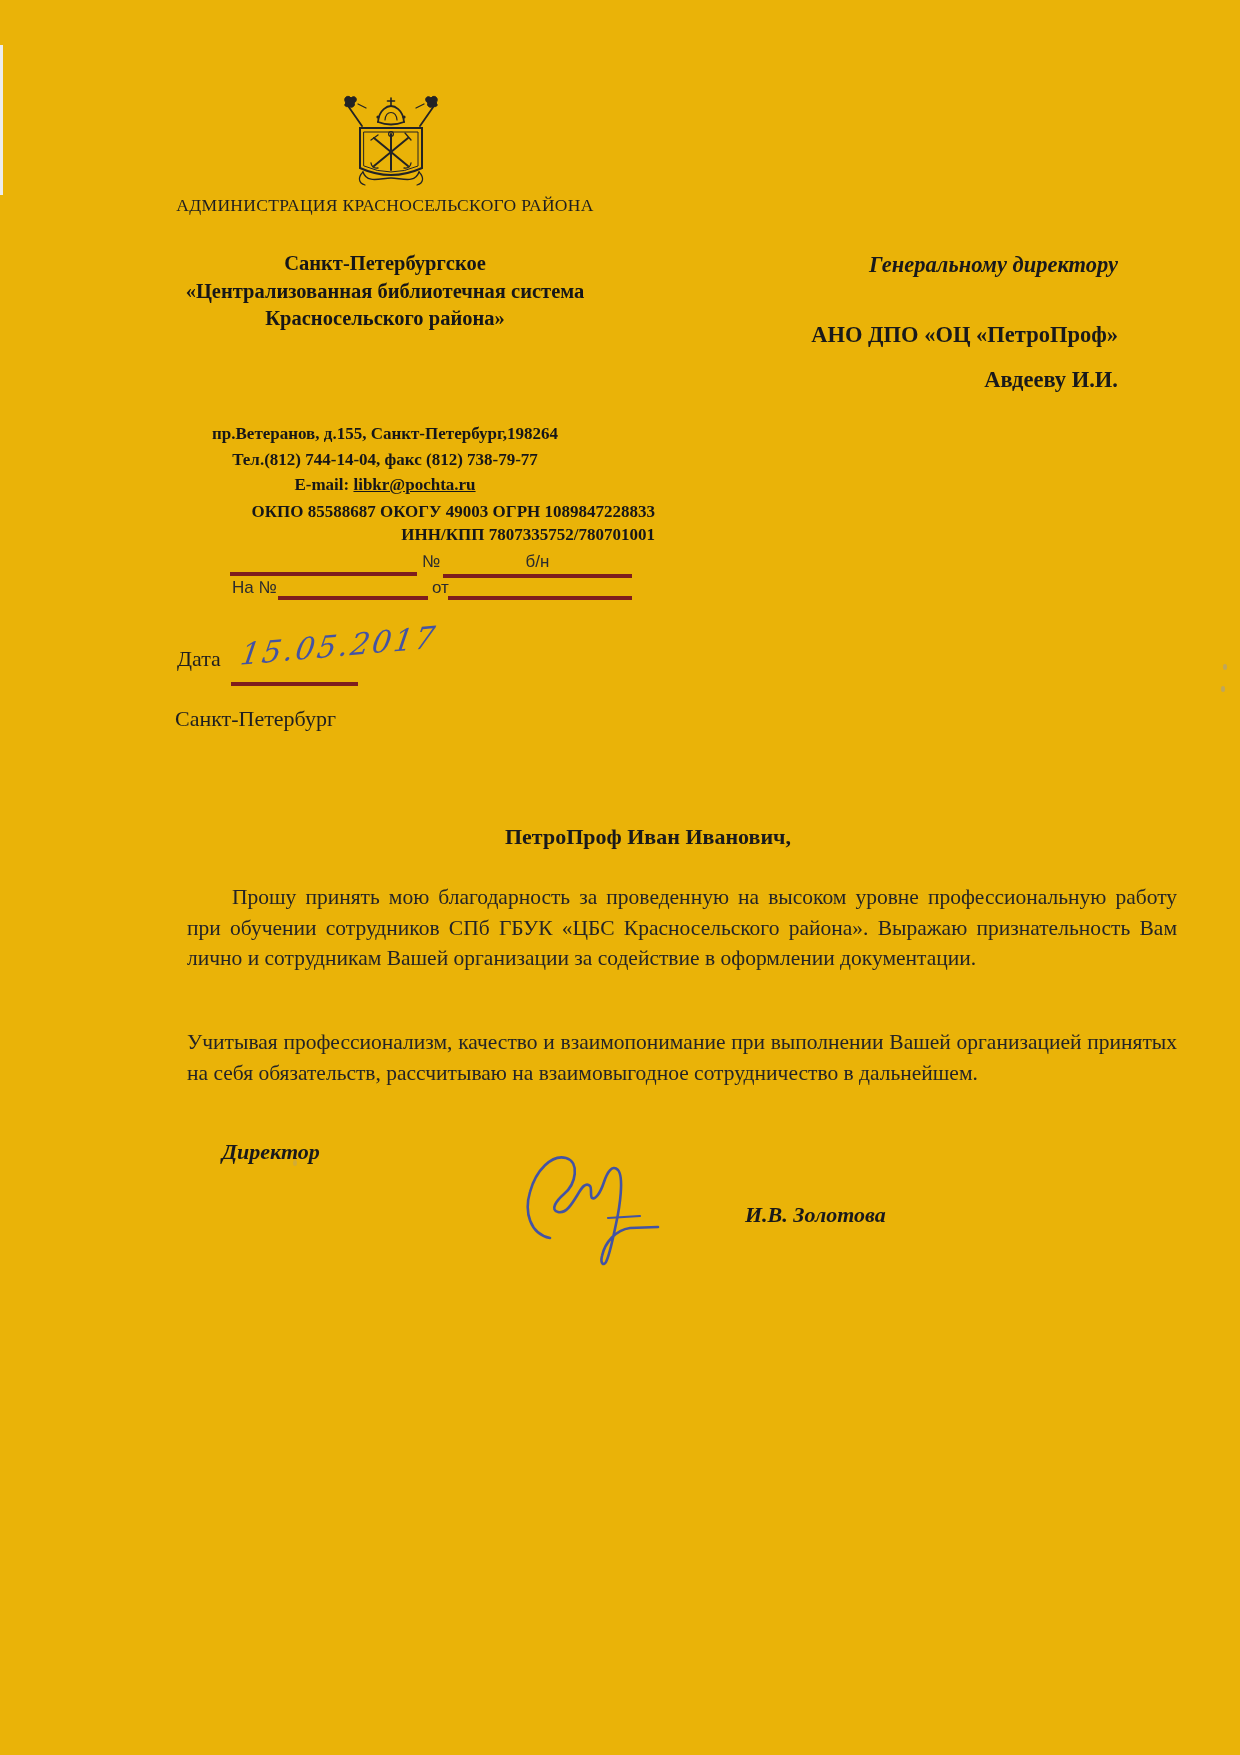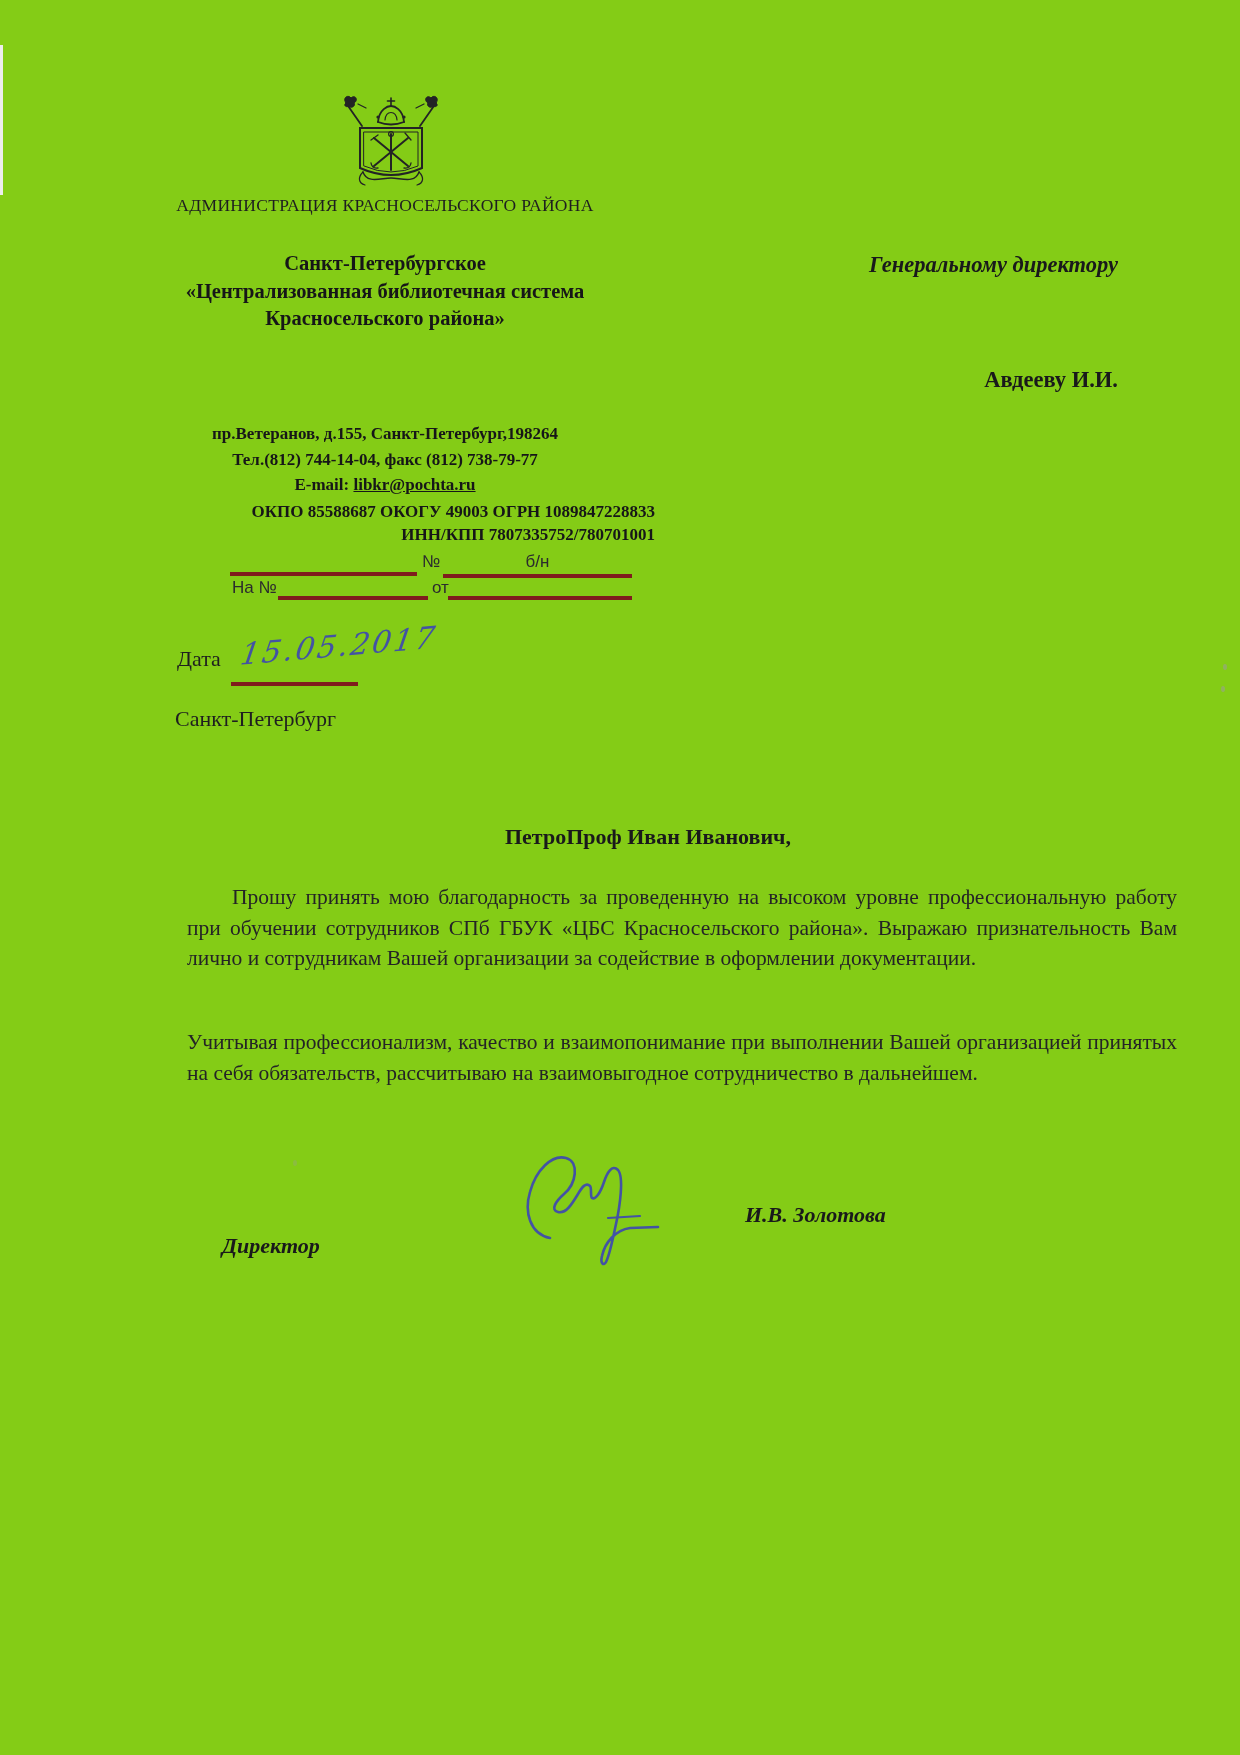"АДМИНИСТРАЦИЯ КРАСНОСЕЛЬСКОГО РАЙОНА" .page { background: #84cc16 -> #eab308 }
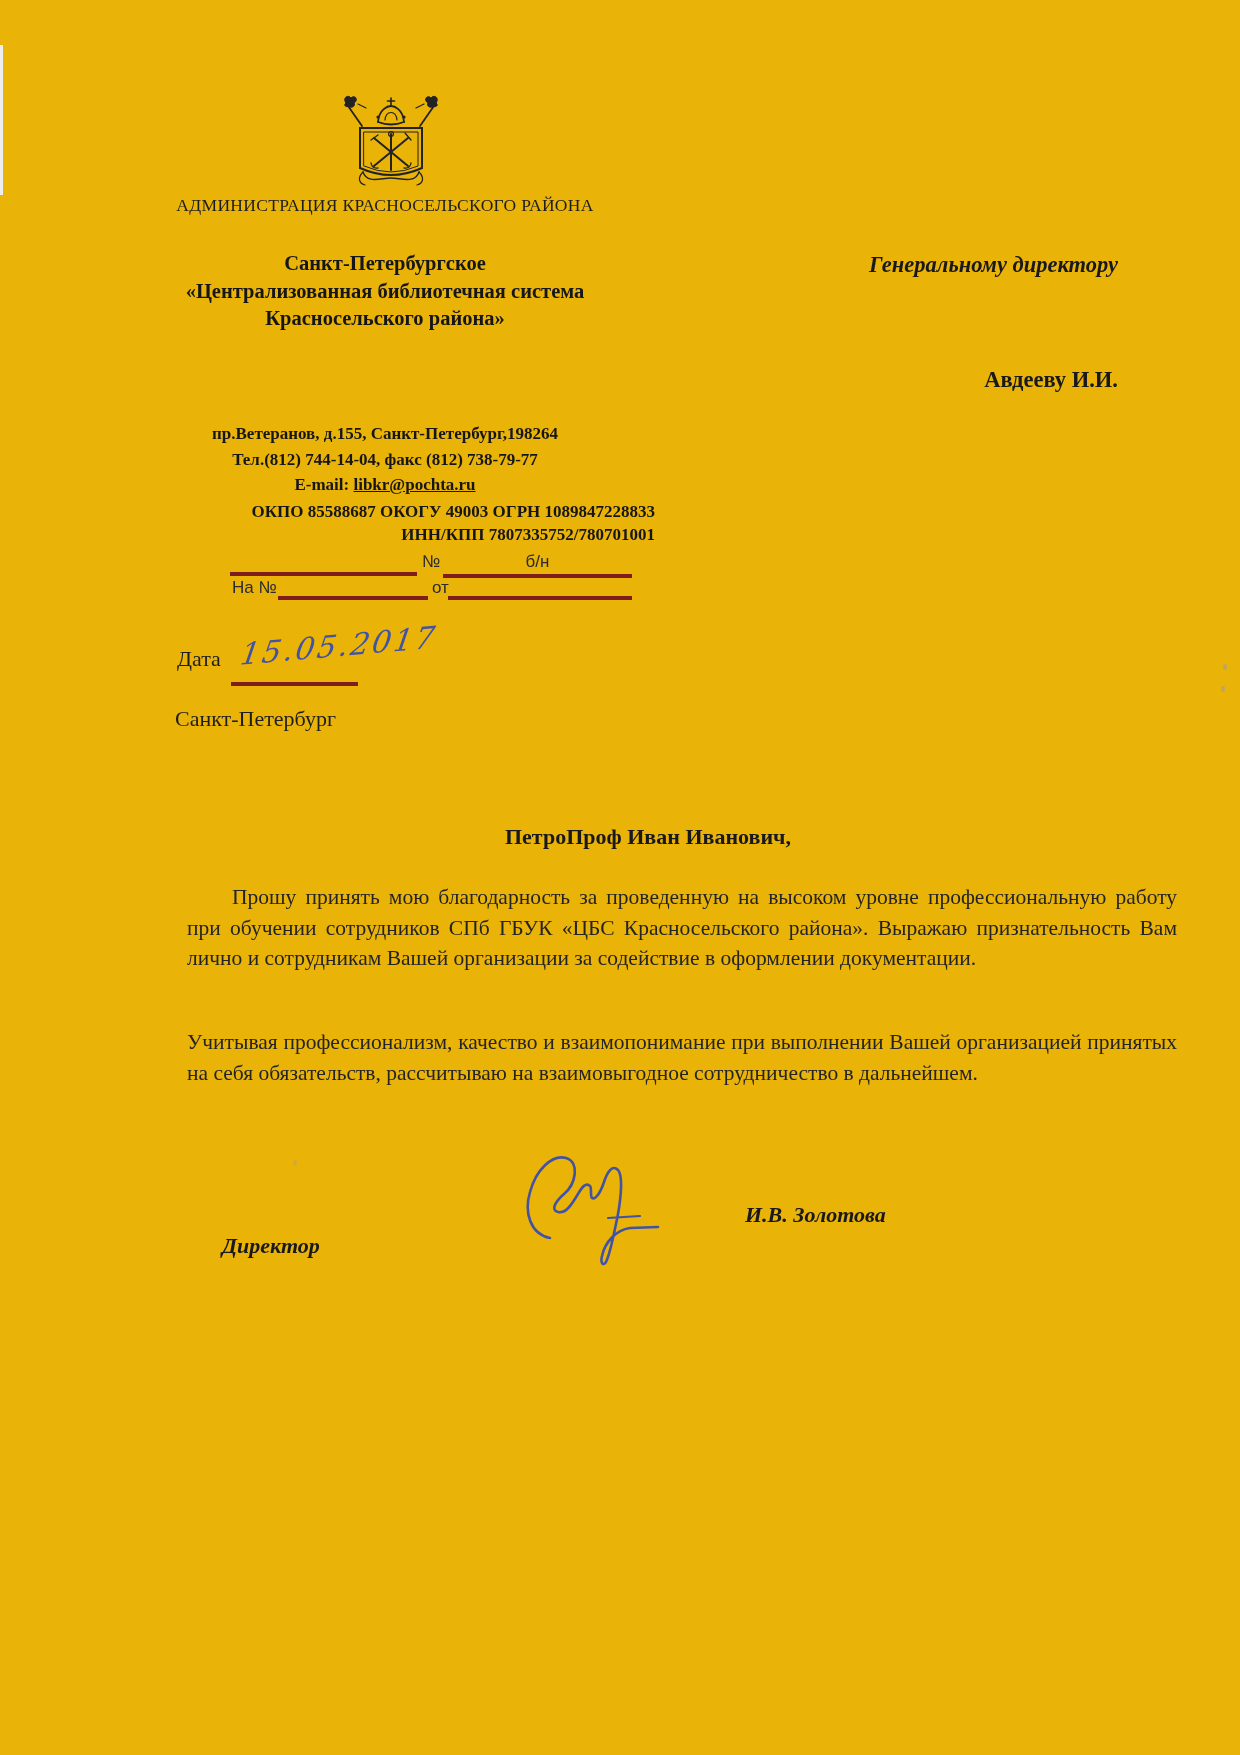"АНО ДПО «ОЦ «ПетроПроф»" div.abs { html: none -> <div>АНО ДПО «ОЦ «ПетроПроф»</div> }
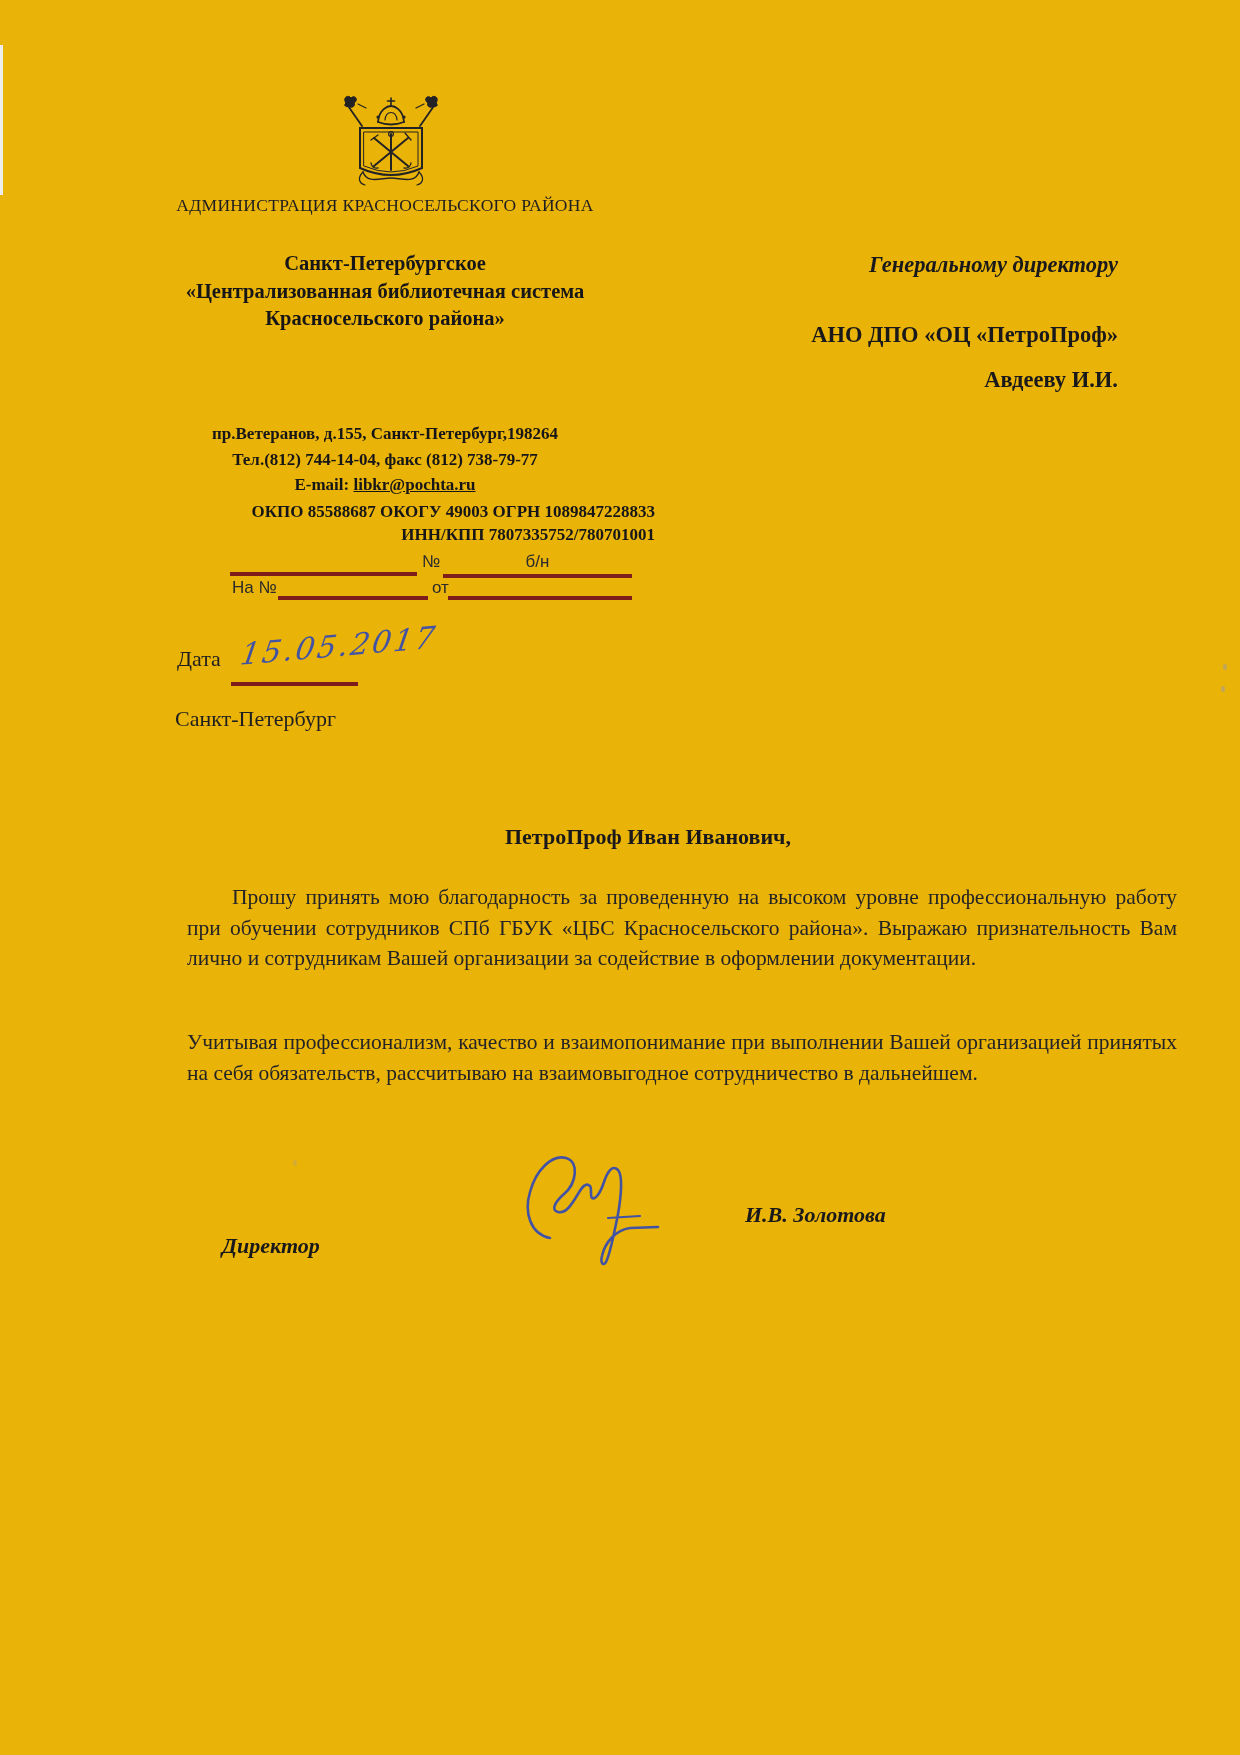"Директор" .sig-title { top: 1233px -> 1139px }
